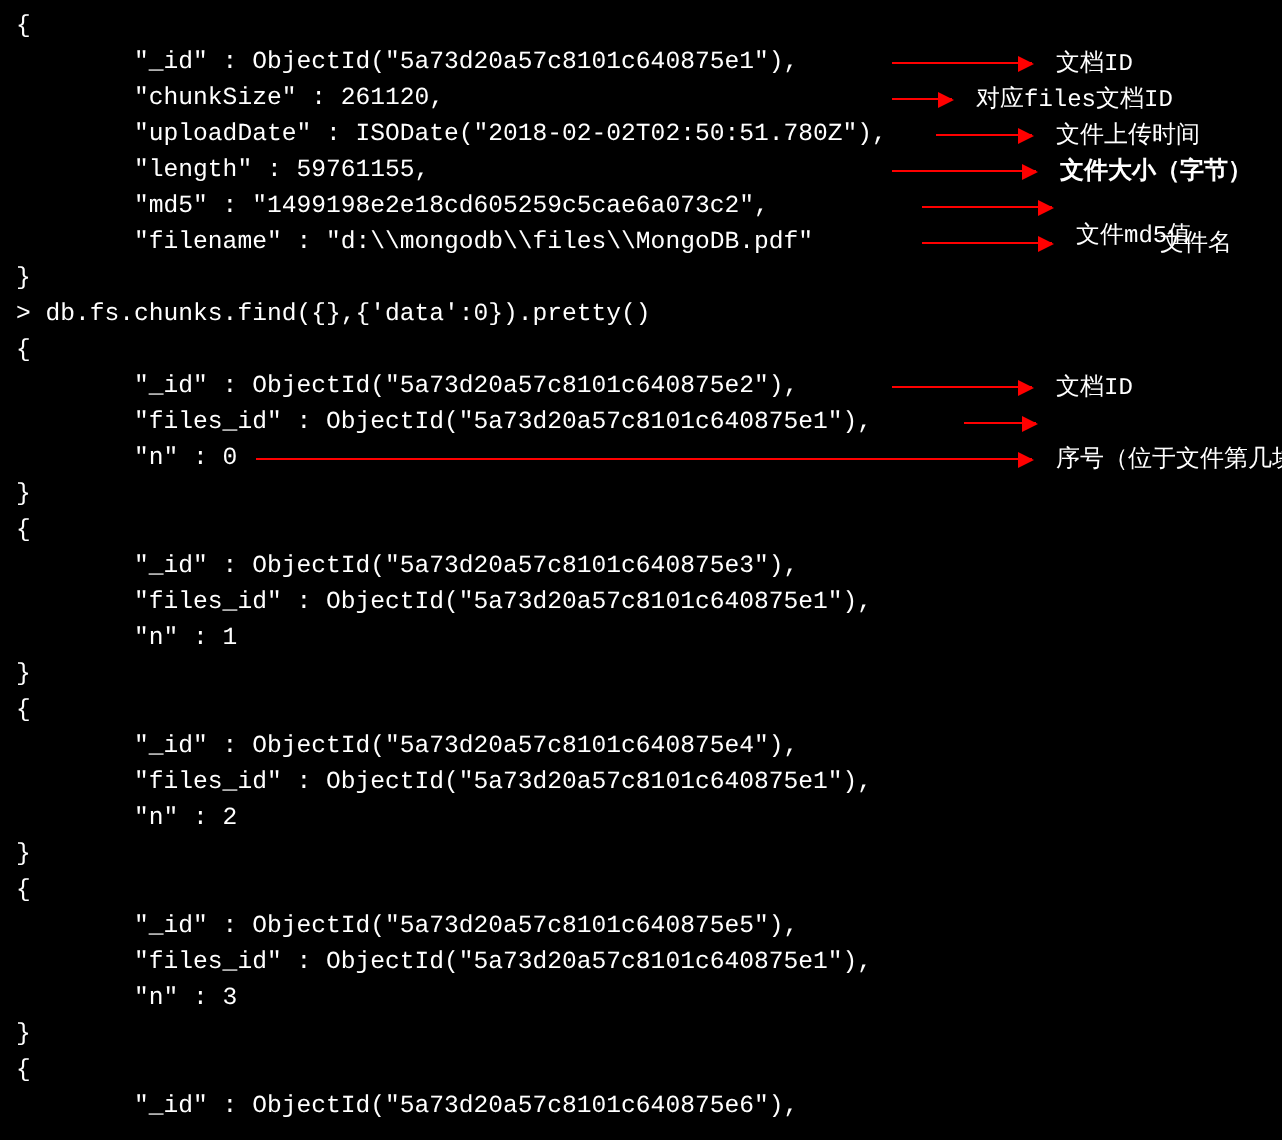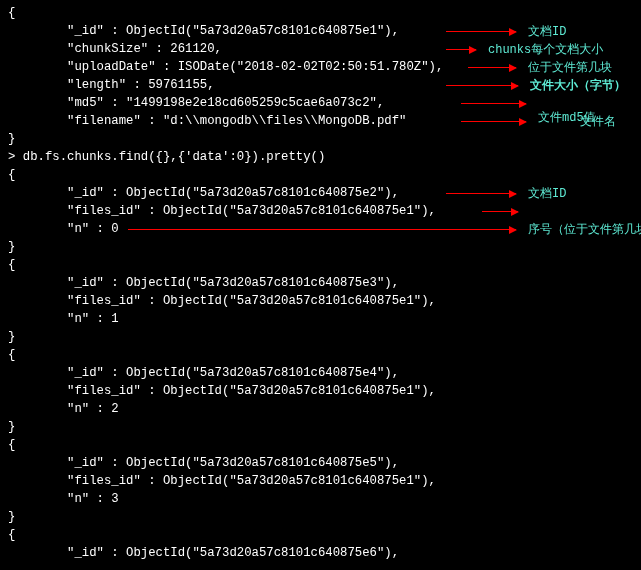"文档ID" .annot { color: #5eead4 -> #ffffff }
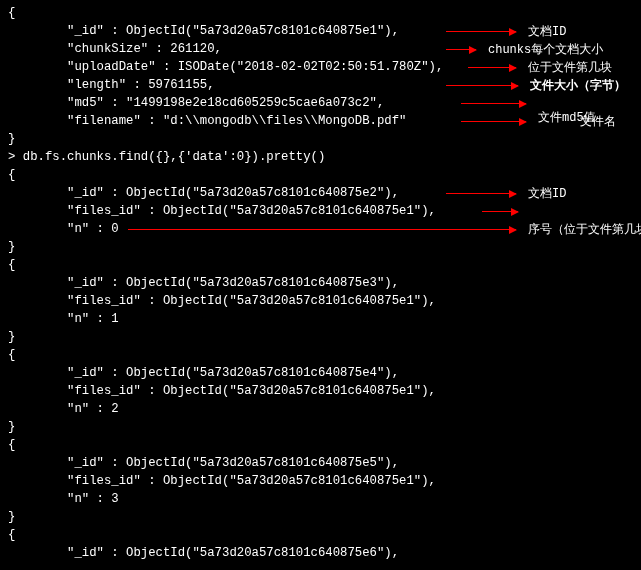"chunks每个文档大小" span.annot { text: chunks每个文档大小 -> 对应files文档ID }
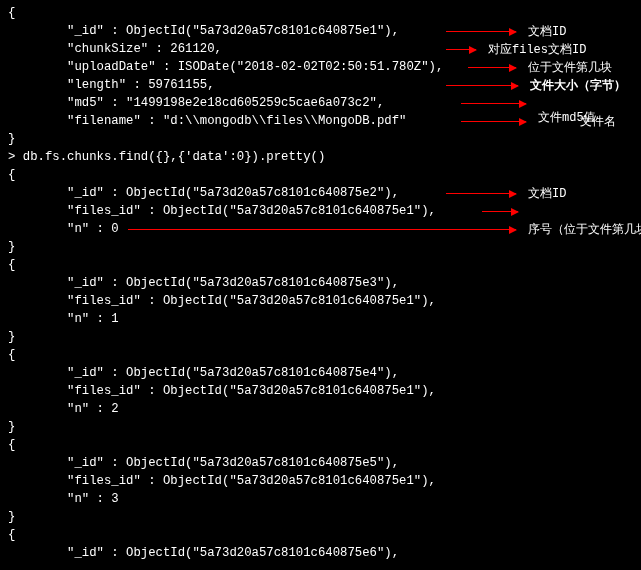"位于文件第几块" span.annot { text: 位于文件第几块 -> 文件上传时间 }
